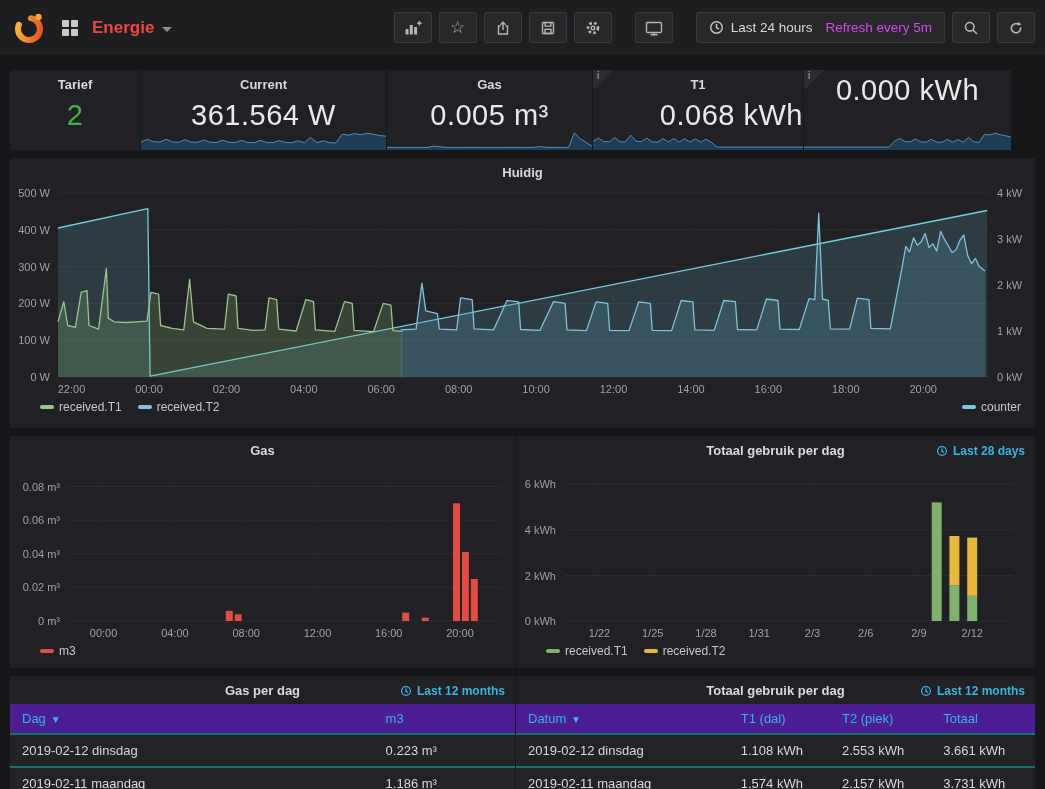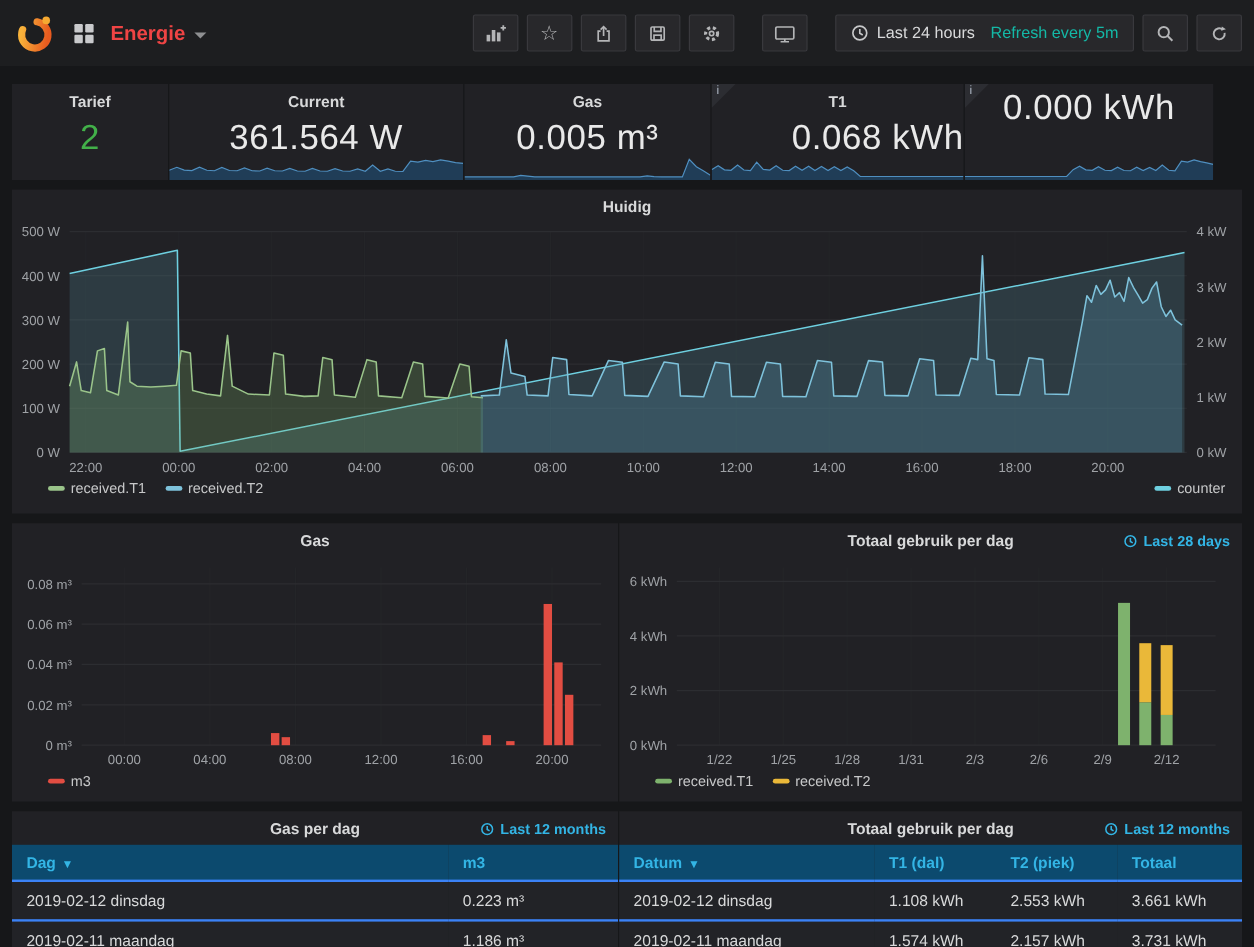"Refresh every 5m" .refresh-label { color: #14b8a6 -> #d946ef }
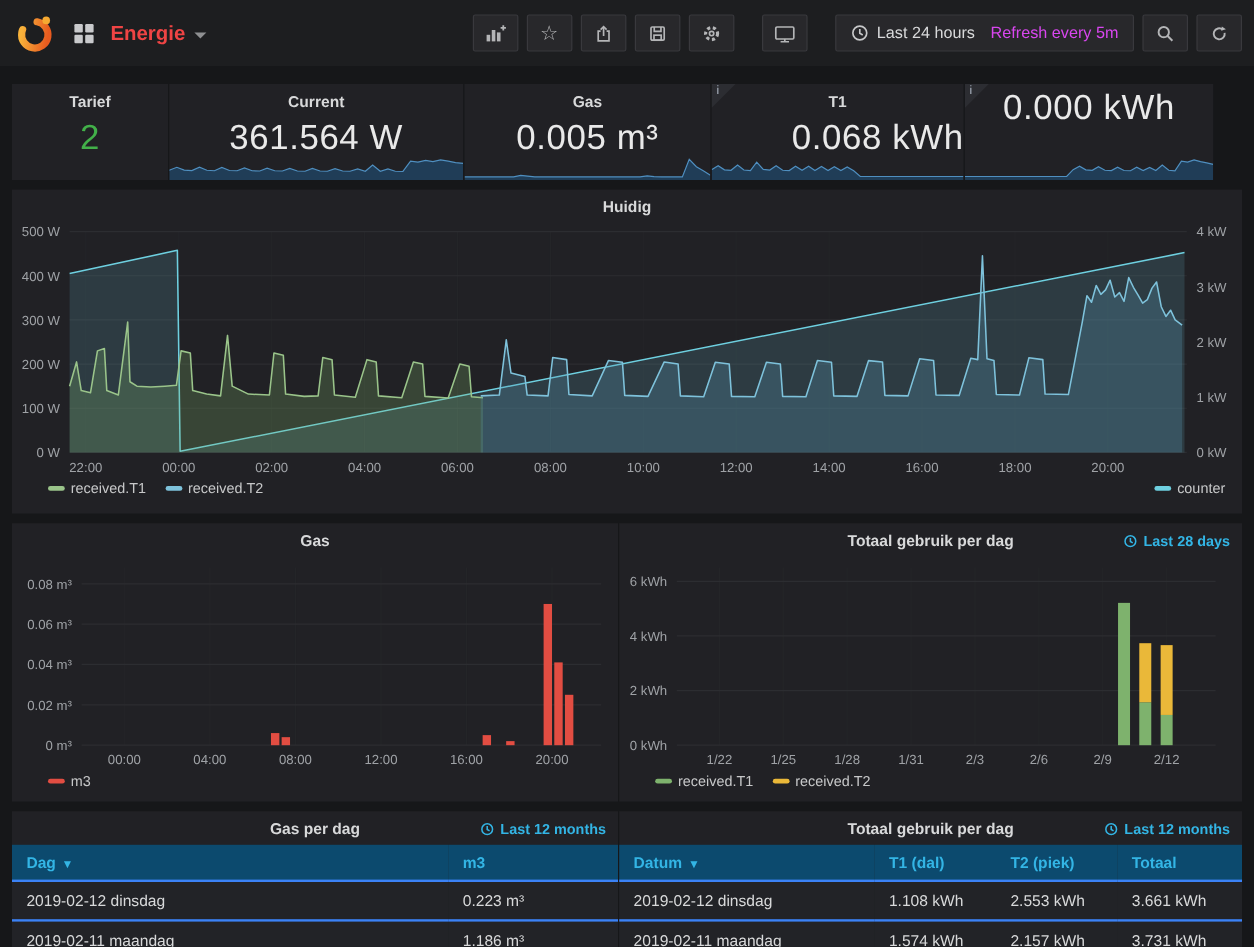"Dag ▼" .gtable th { background: #0c4a6e -> #4c1d95; font-weight: 700 -> 400 }
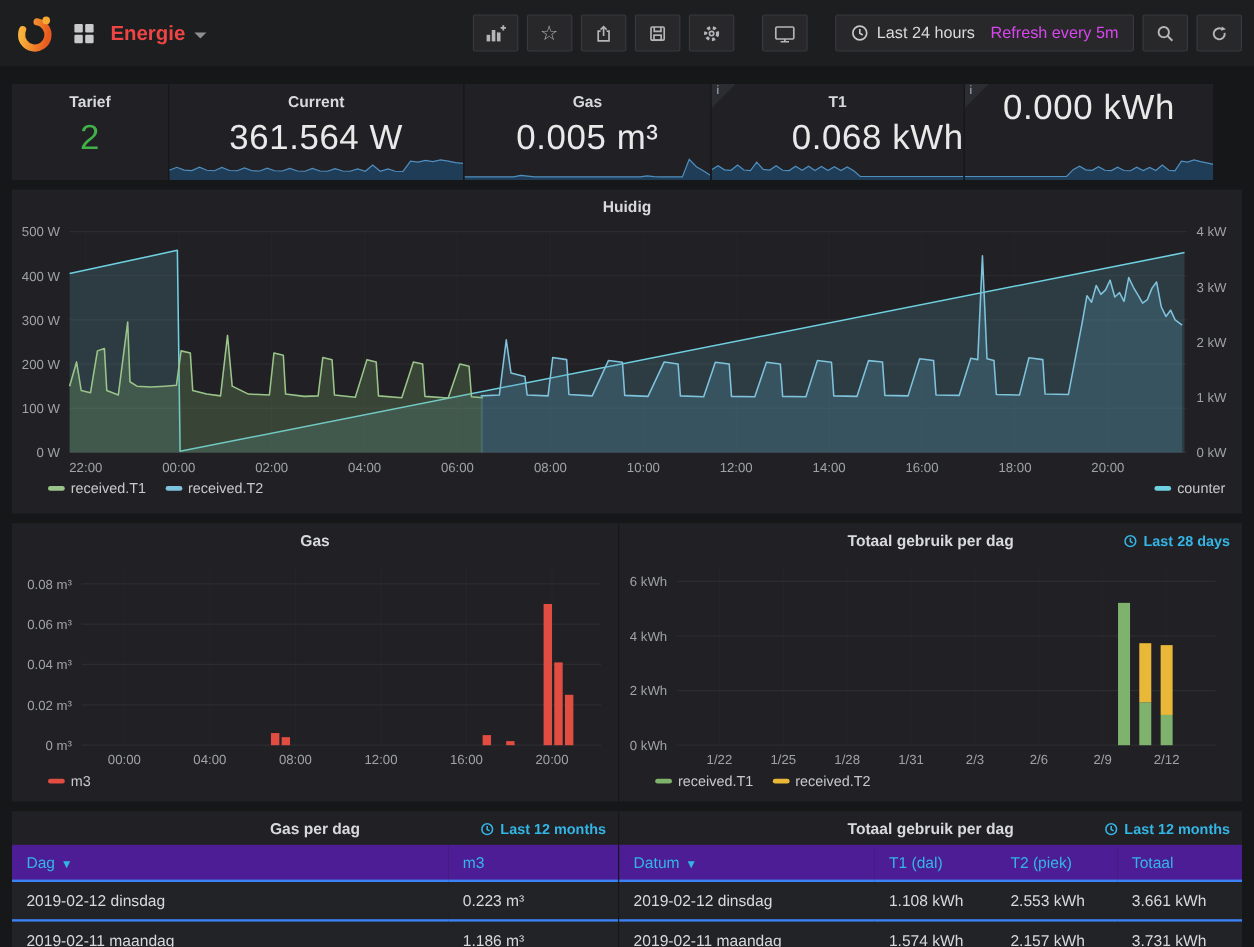"2019-02-12 dinsdag" .gtable tbody tr { border-top: 2px solid #3b82f6 -> 2px solid #0f766e }
